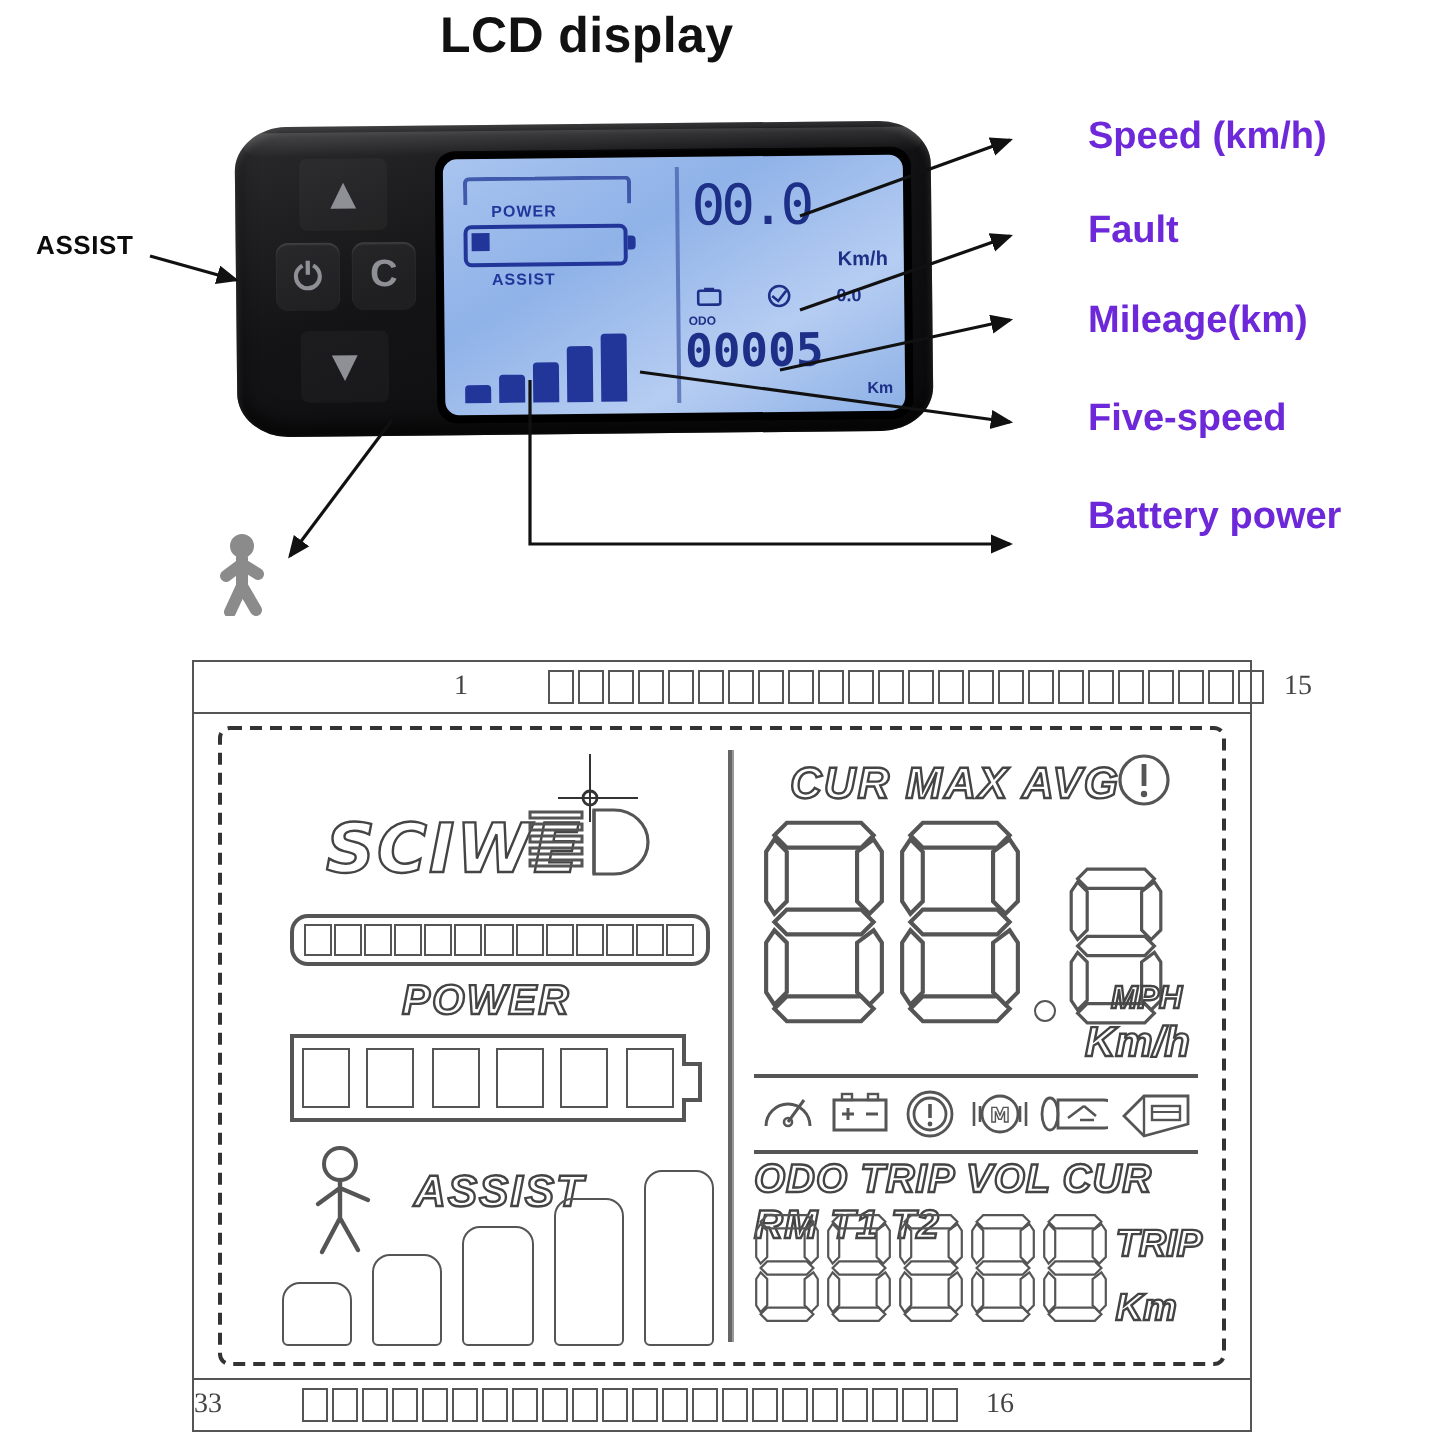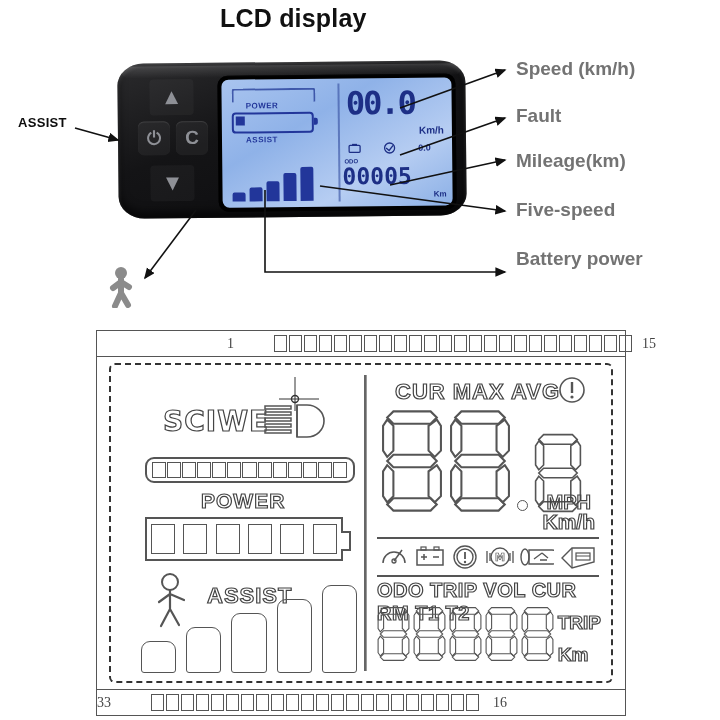"Speed (km/h)" .anno { color: #737373 -> #6d28d9; margin-left: none -> 28px }
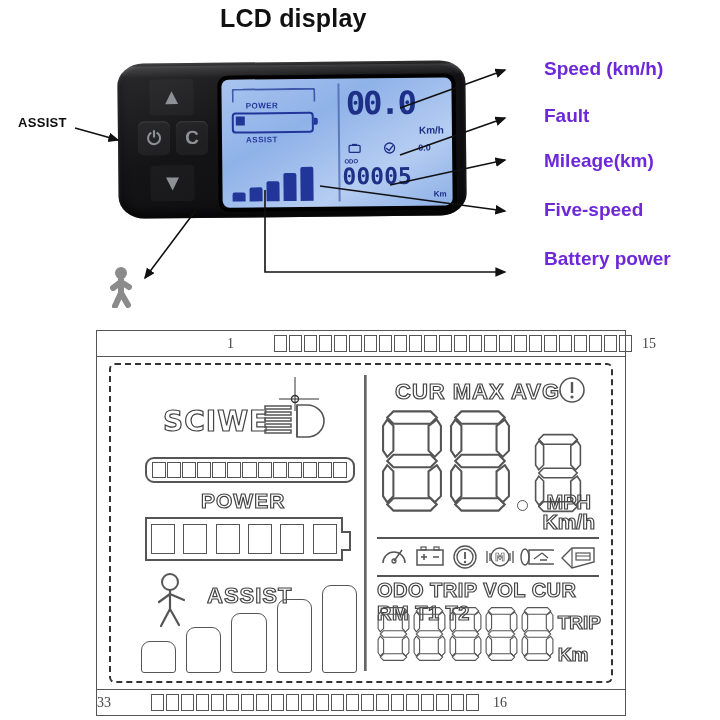"00.0" .r-speed { font-size: 32px -> 28px; font-weight: bold -> normal }
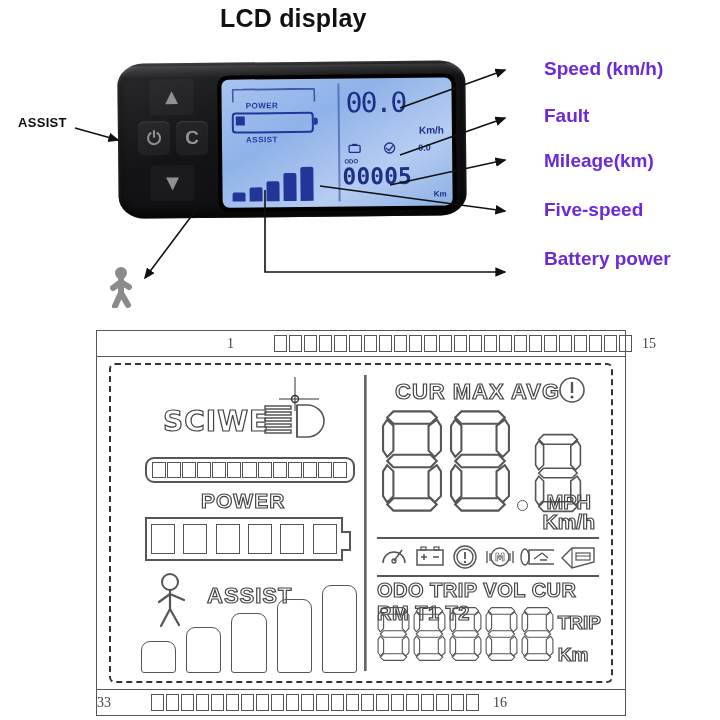"CUR MAX AVG" .ol { font-style: none -> italic }
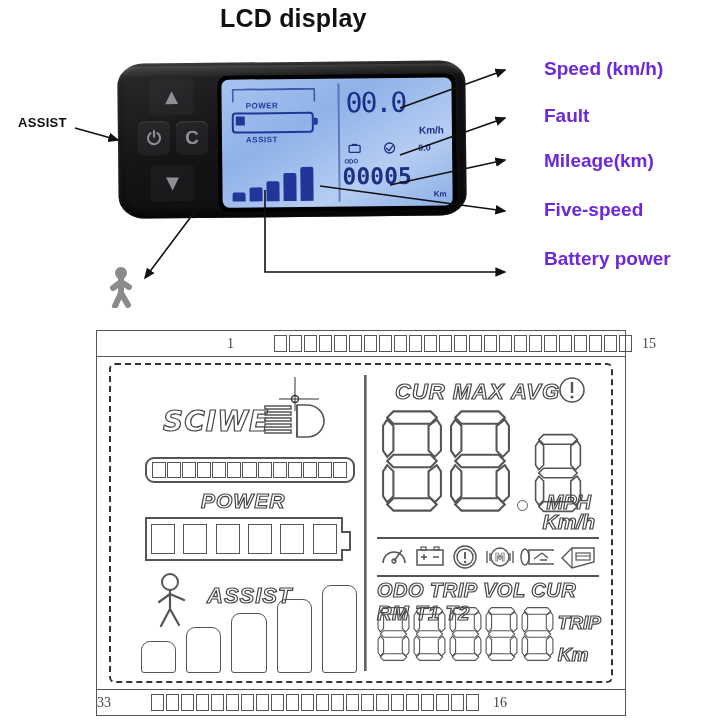"SCIWE" .s-logo { font-size: 28px -> 34px }
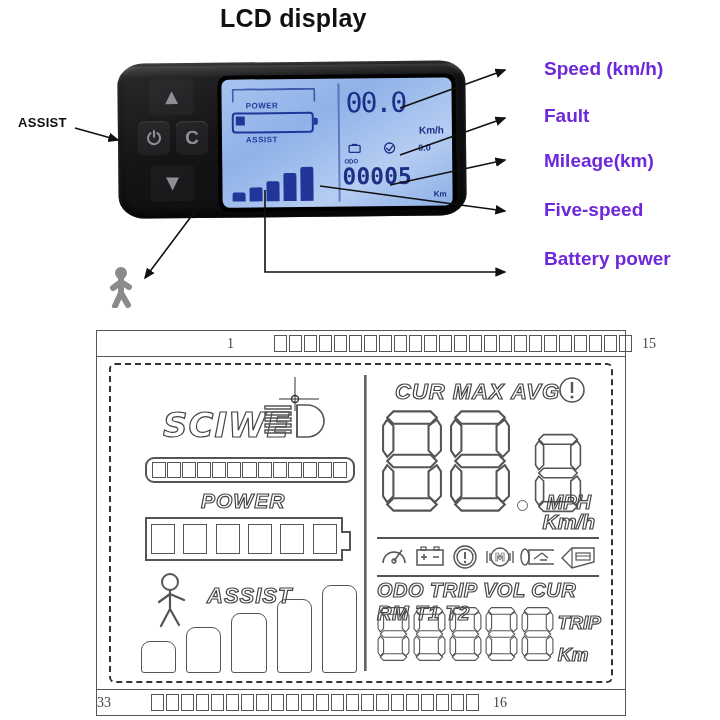"MPH" .s-mph { font-size: 20px -> 16px }
